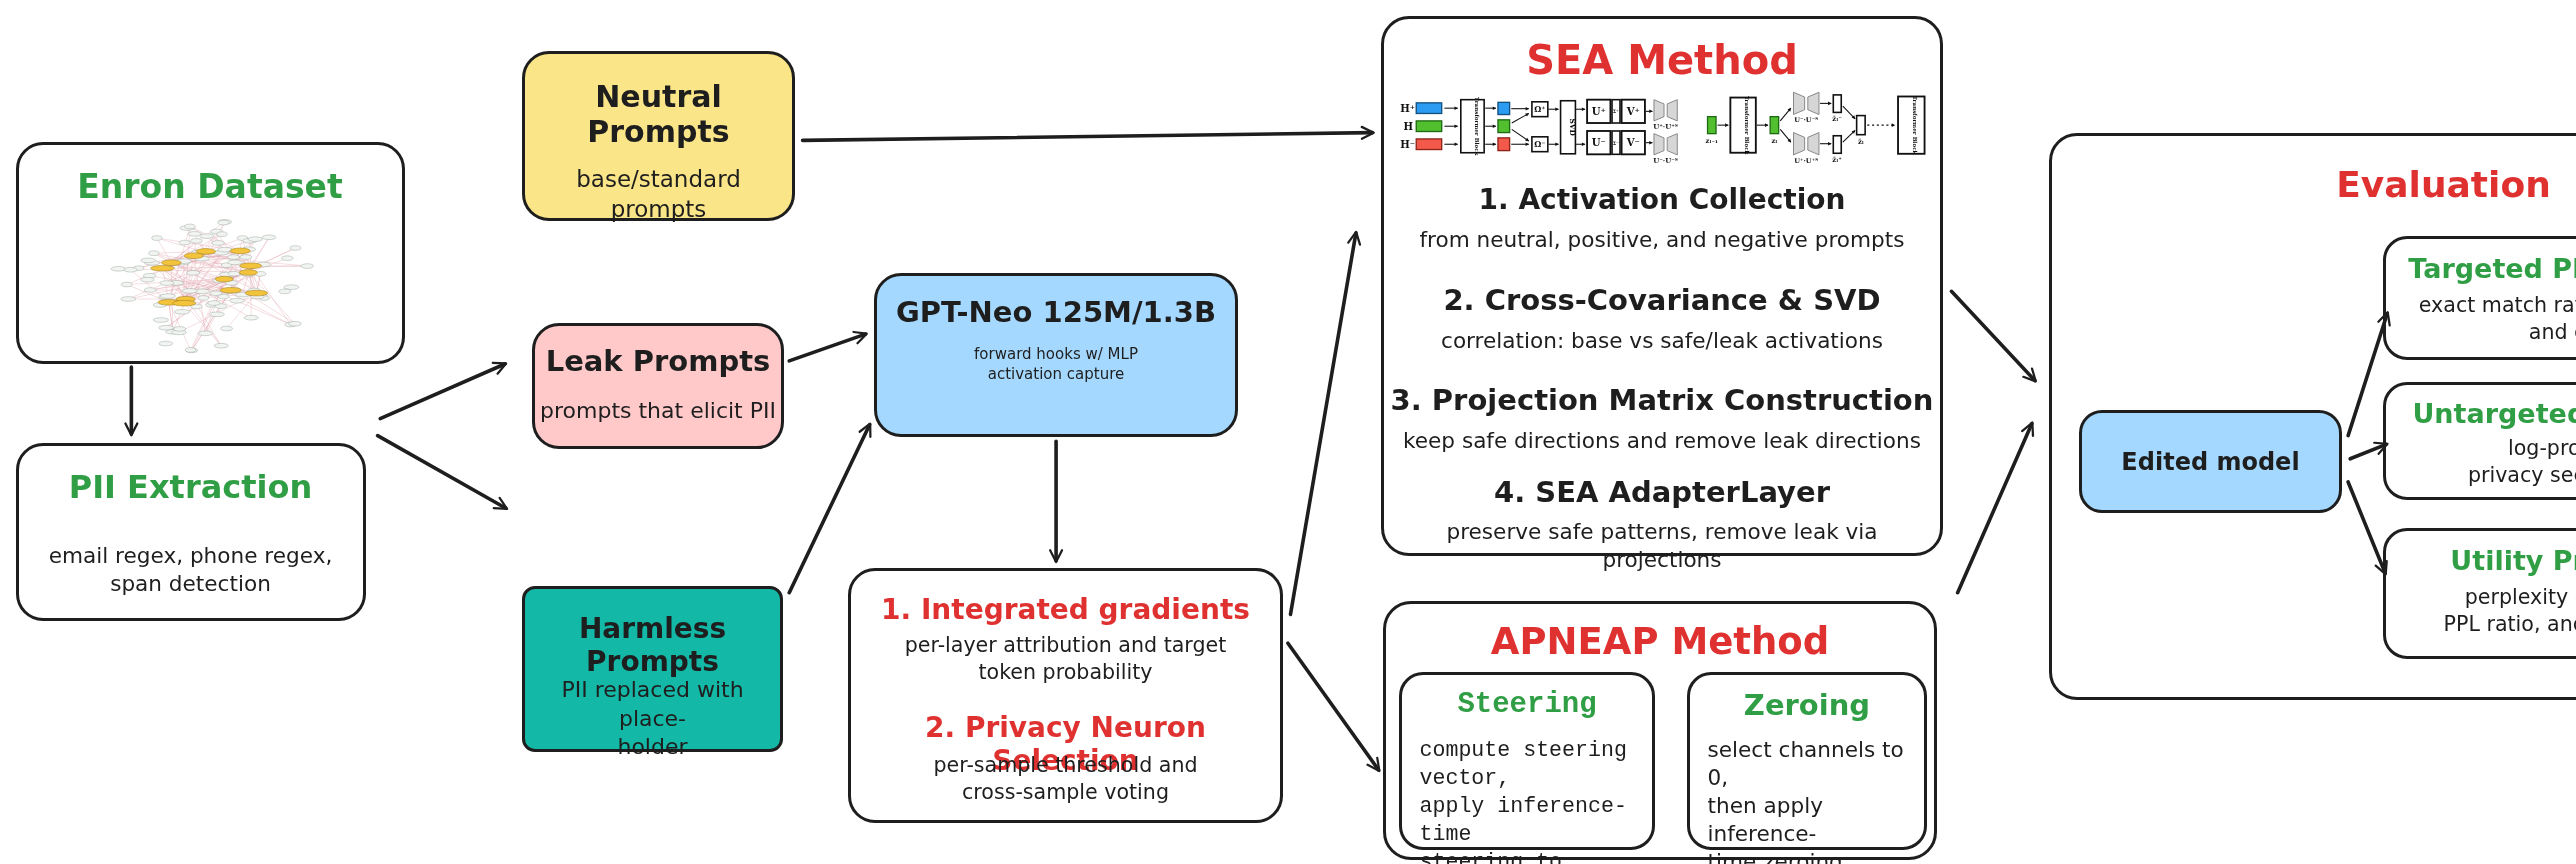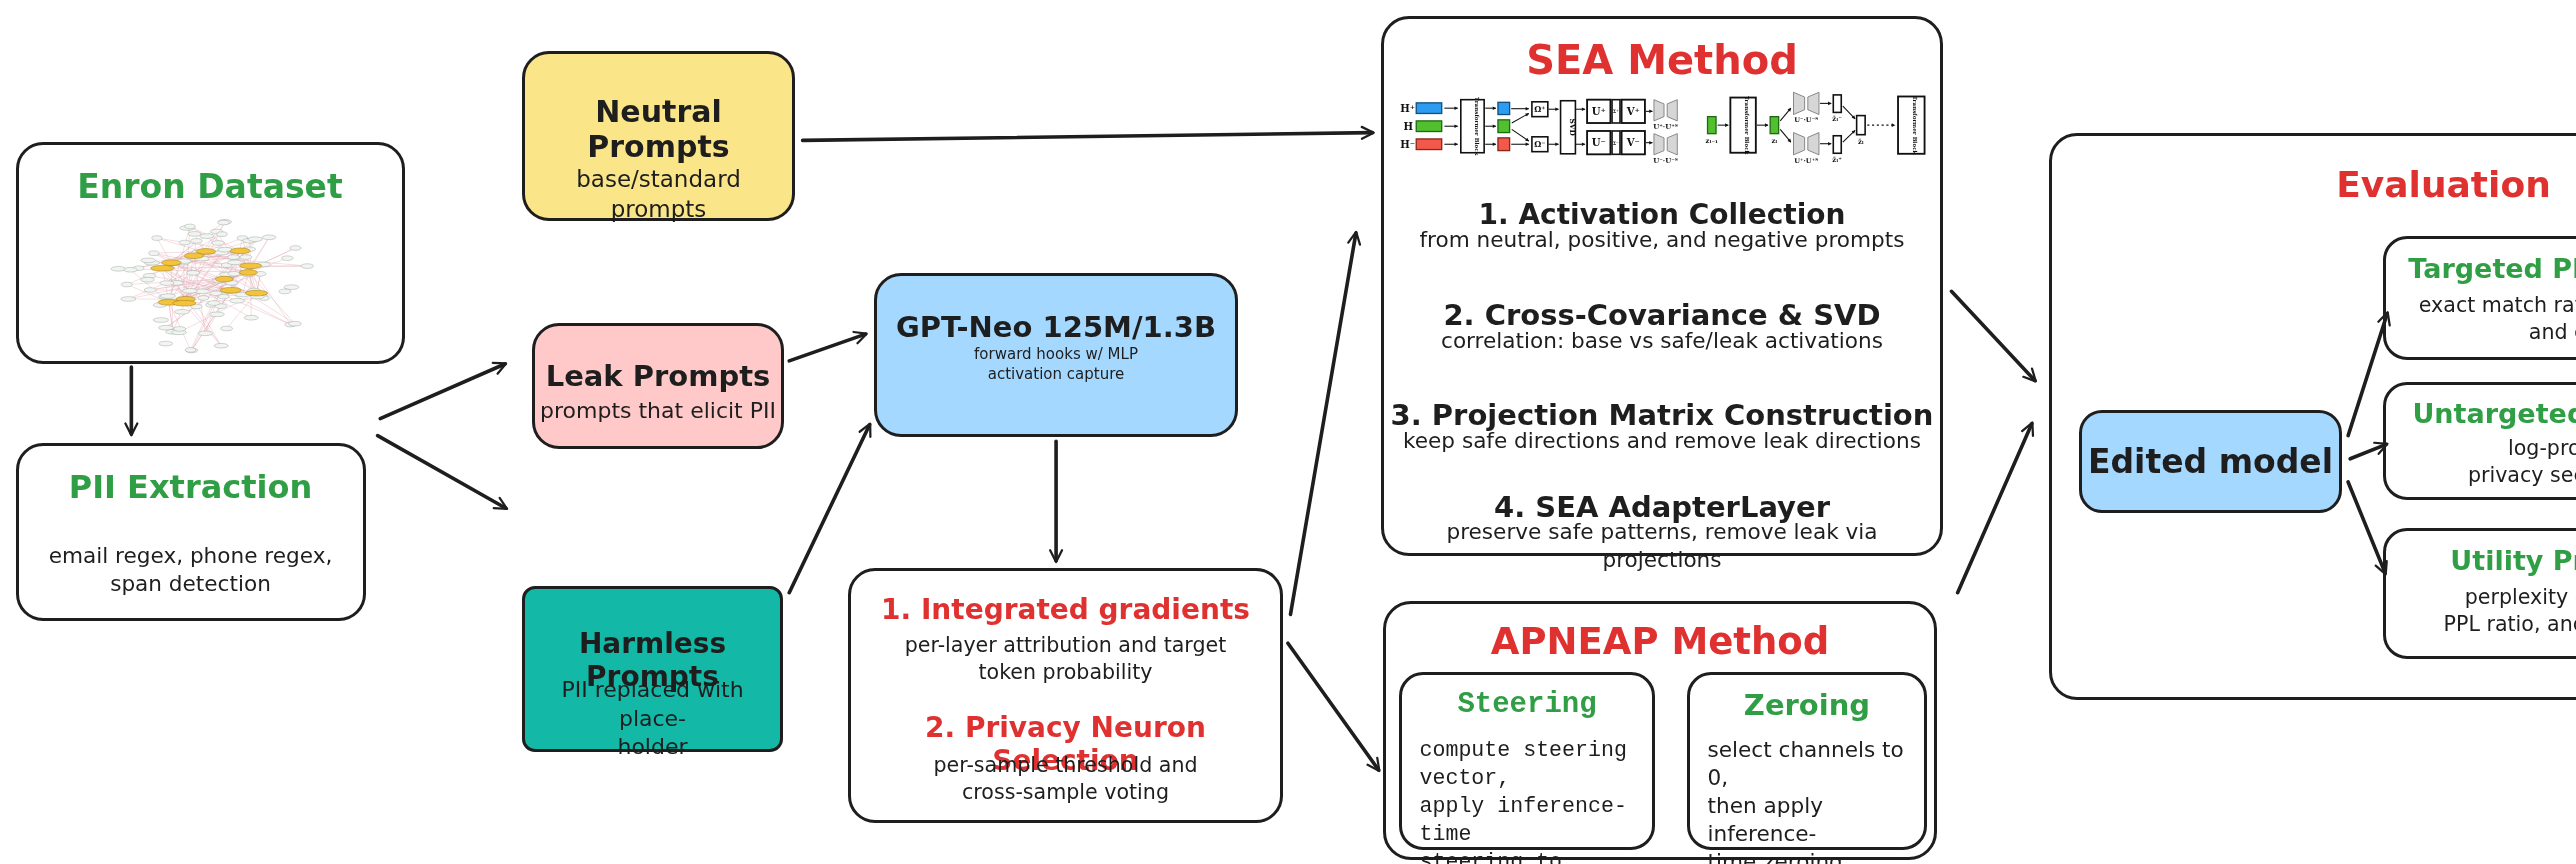"Neutral Prompts" .black { margin-top: 15px -> none }
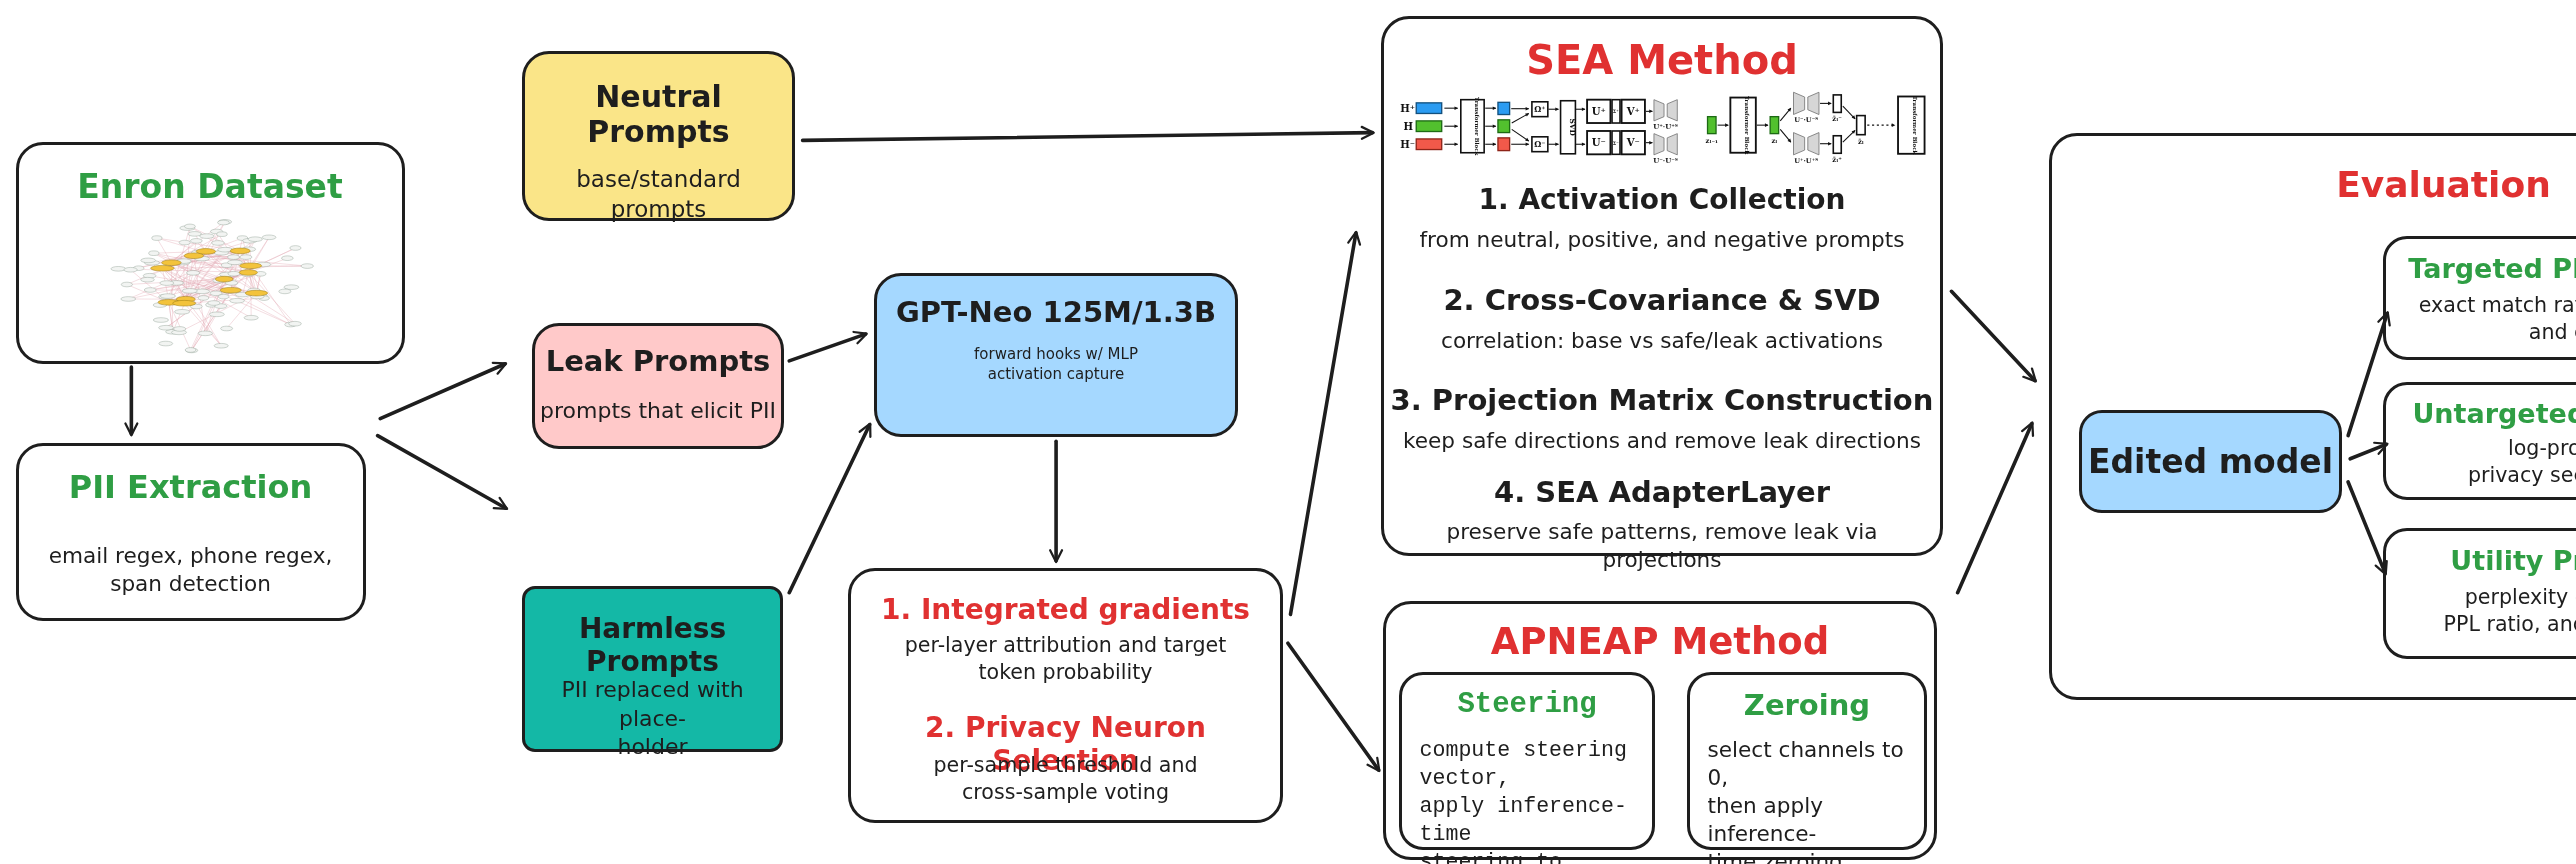"Edited model" div { font-size: 33px -> 24px }
